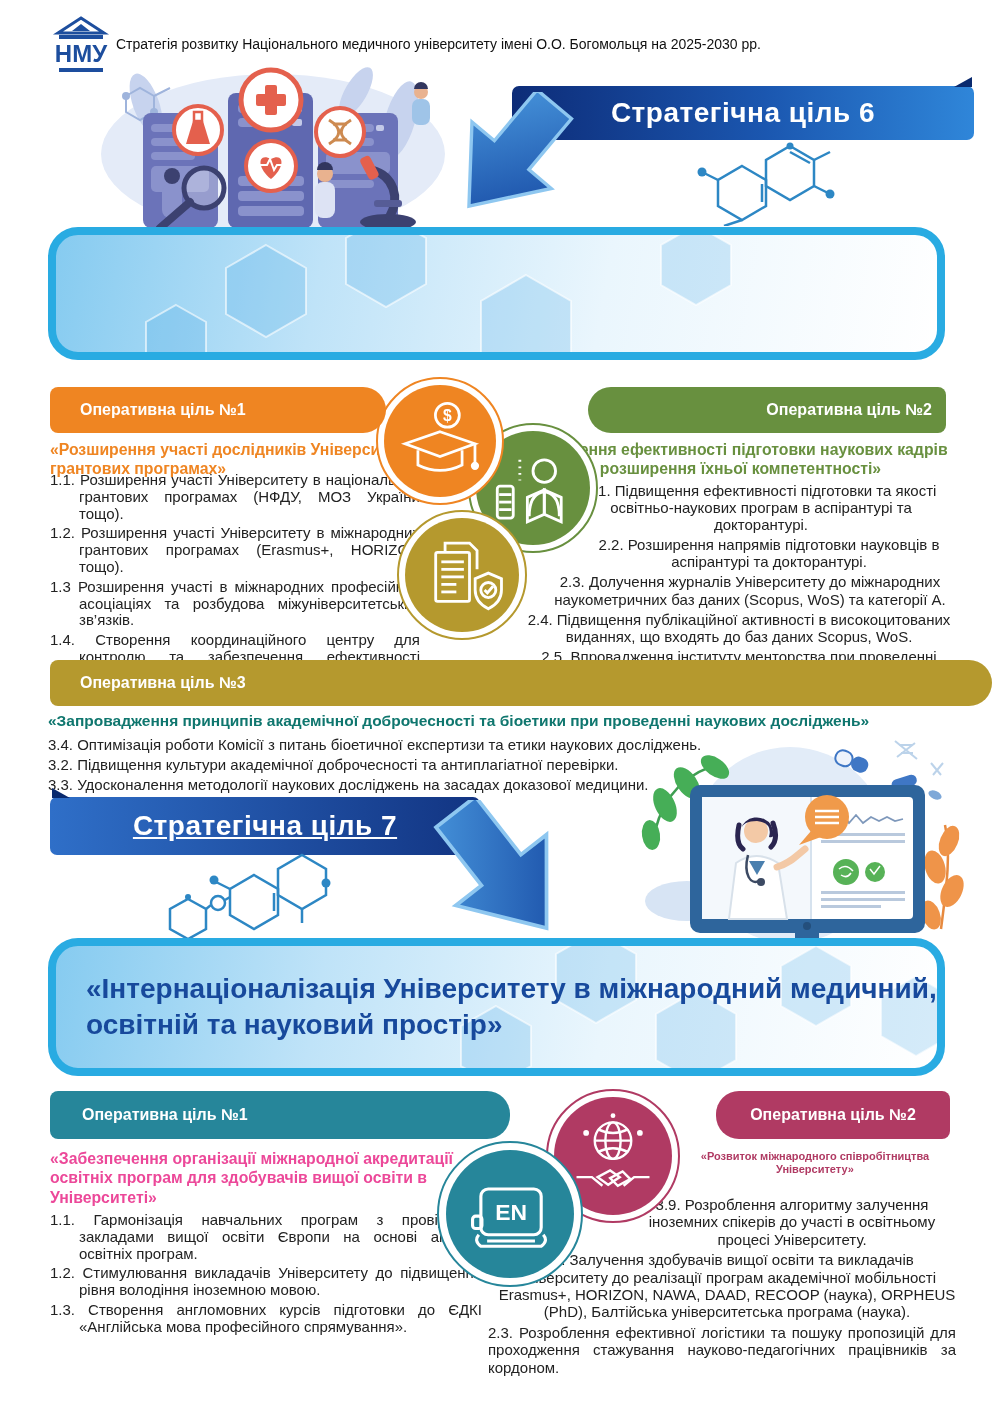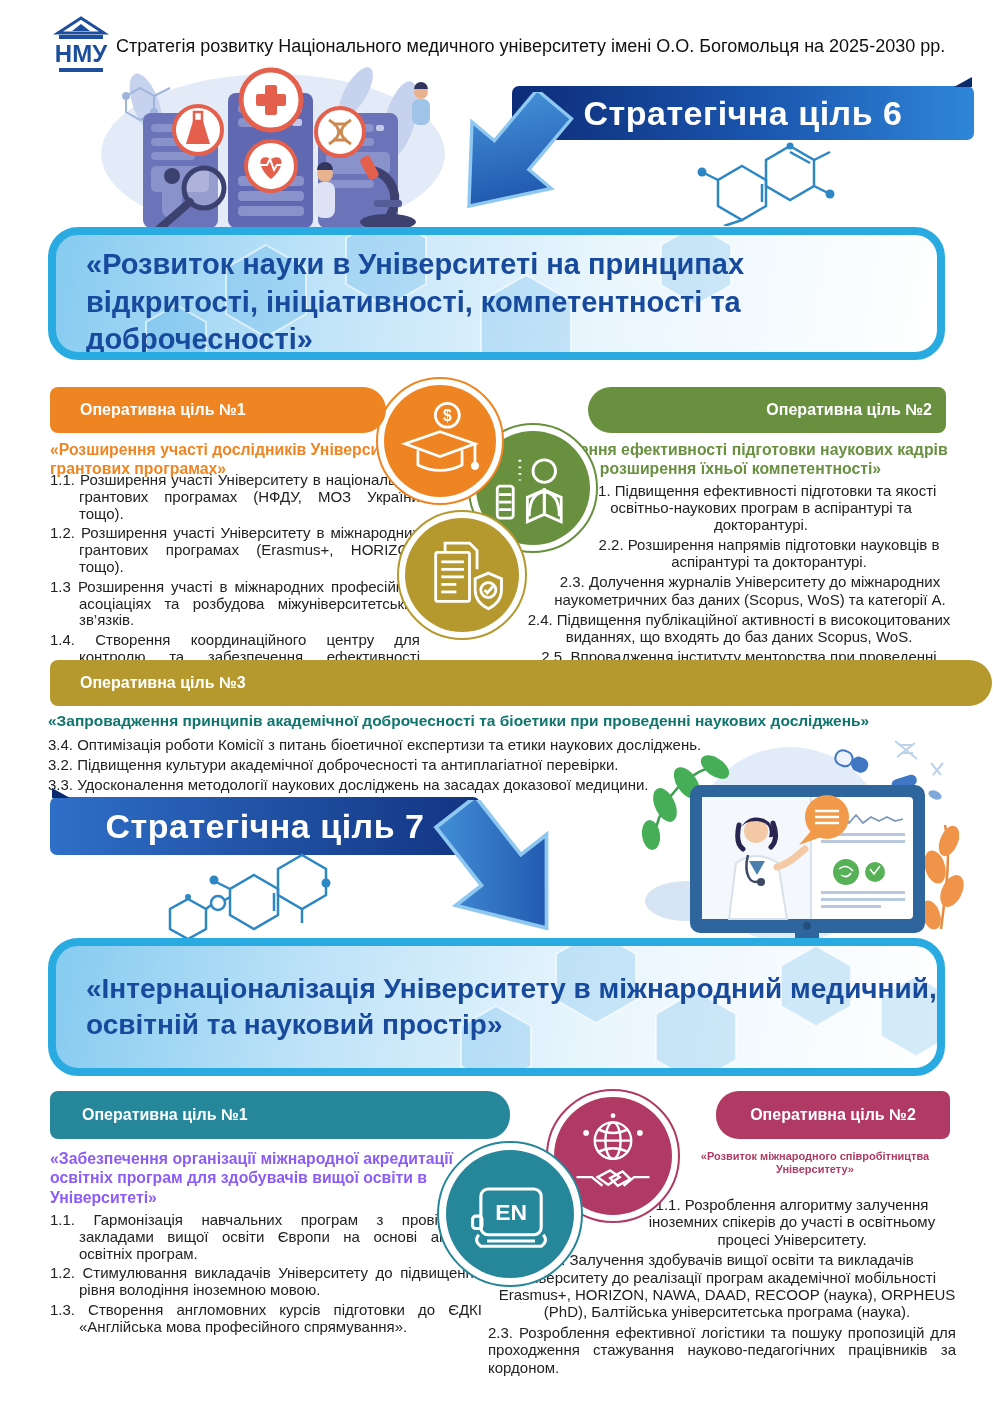"Стратегія розвитку Національного" .hdr-title { font-size: 18px -> 14px }
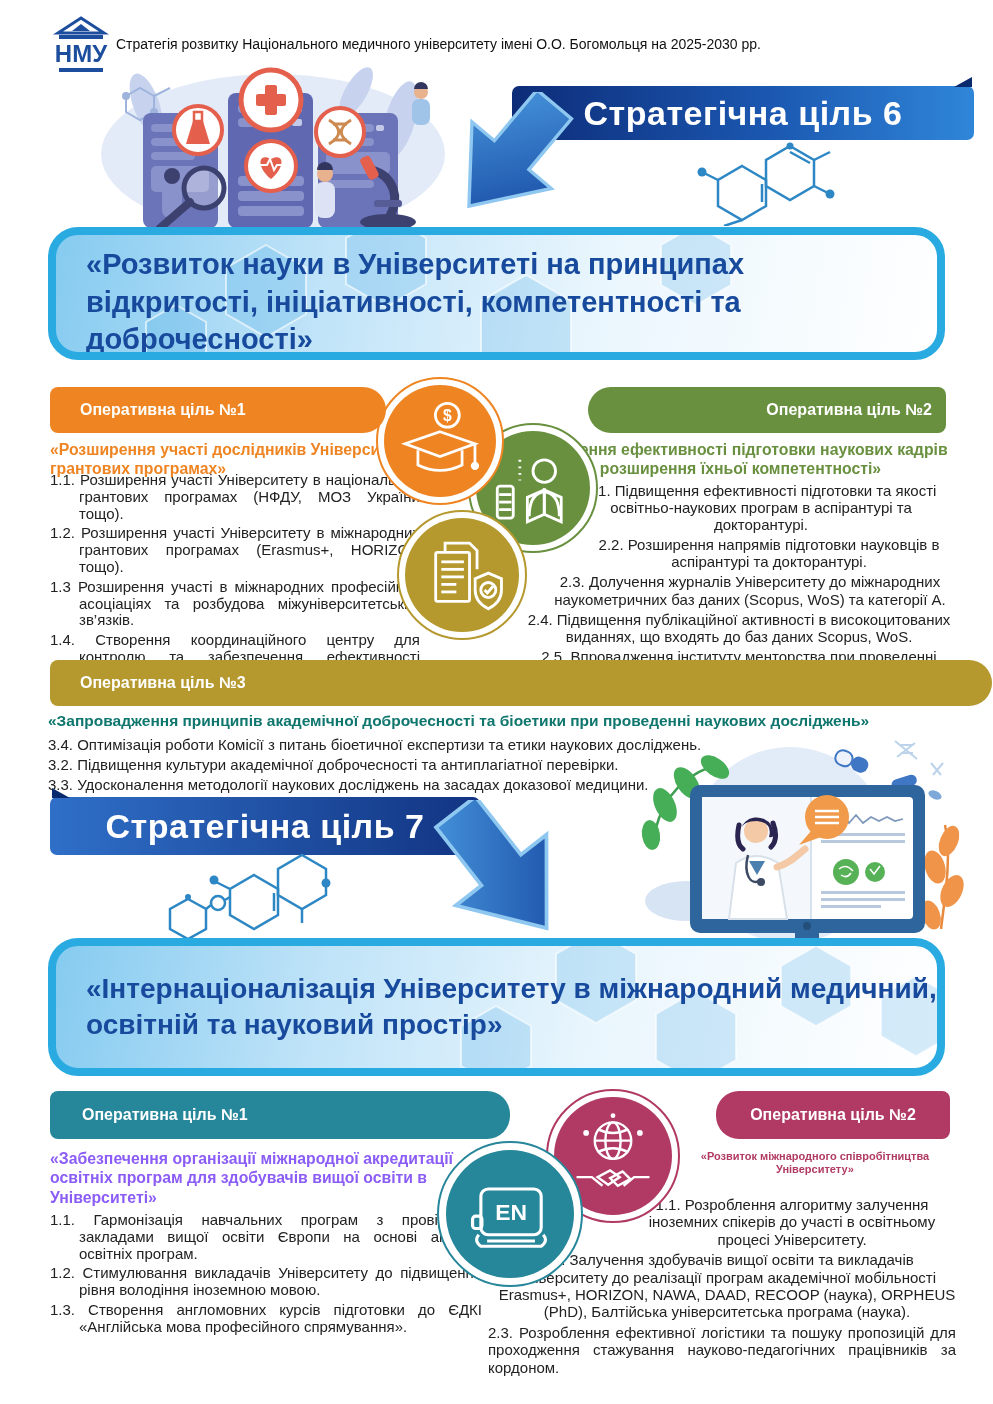"Стратегічна ціль 6" .ribbon { font-size: 34px -> 28px }
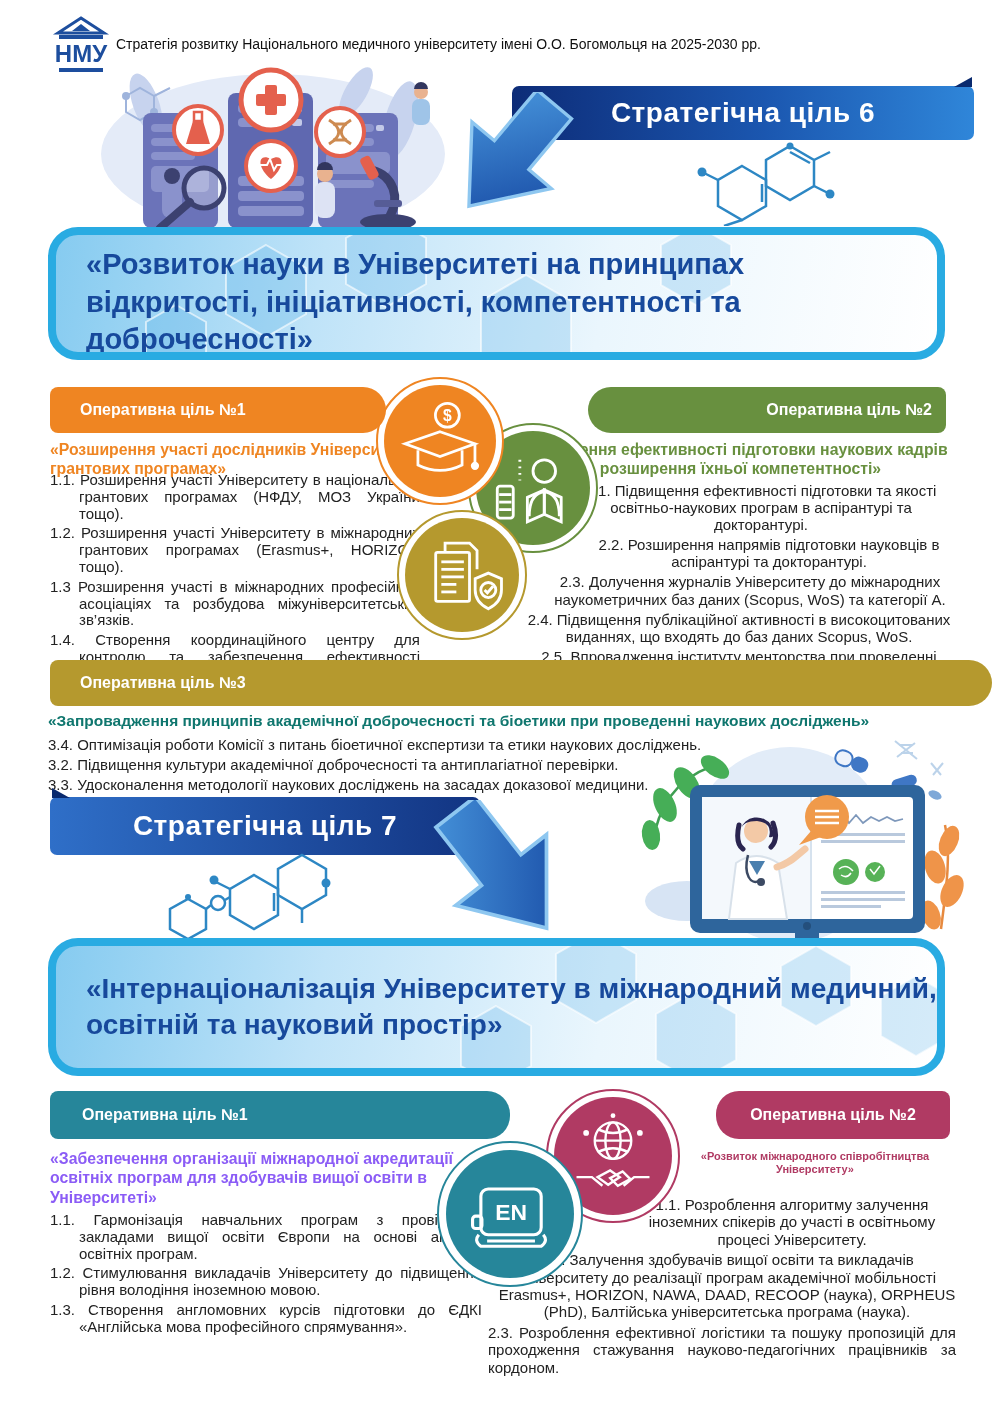"«Розвиток науки в Університеті на" div.quote-text { html: <div>«Розвиток науки в Університеті на принципах відкритості, ініціативності, компетентності та доброчесності»</div> -> none }
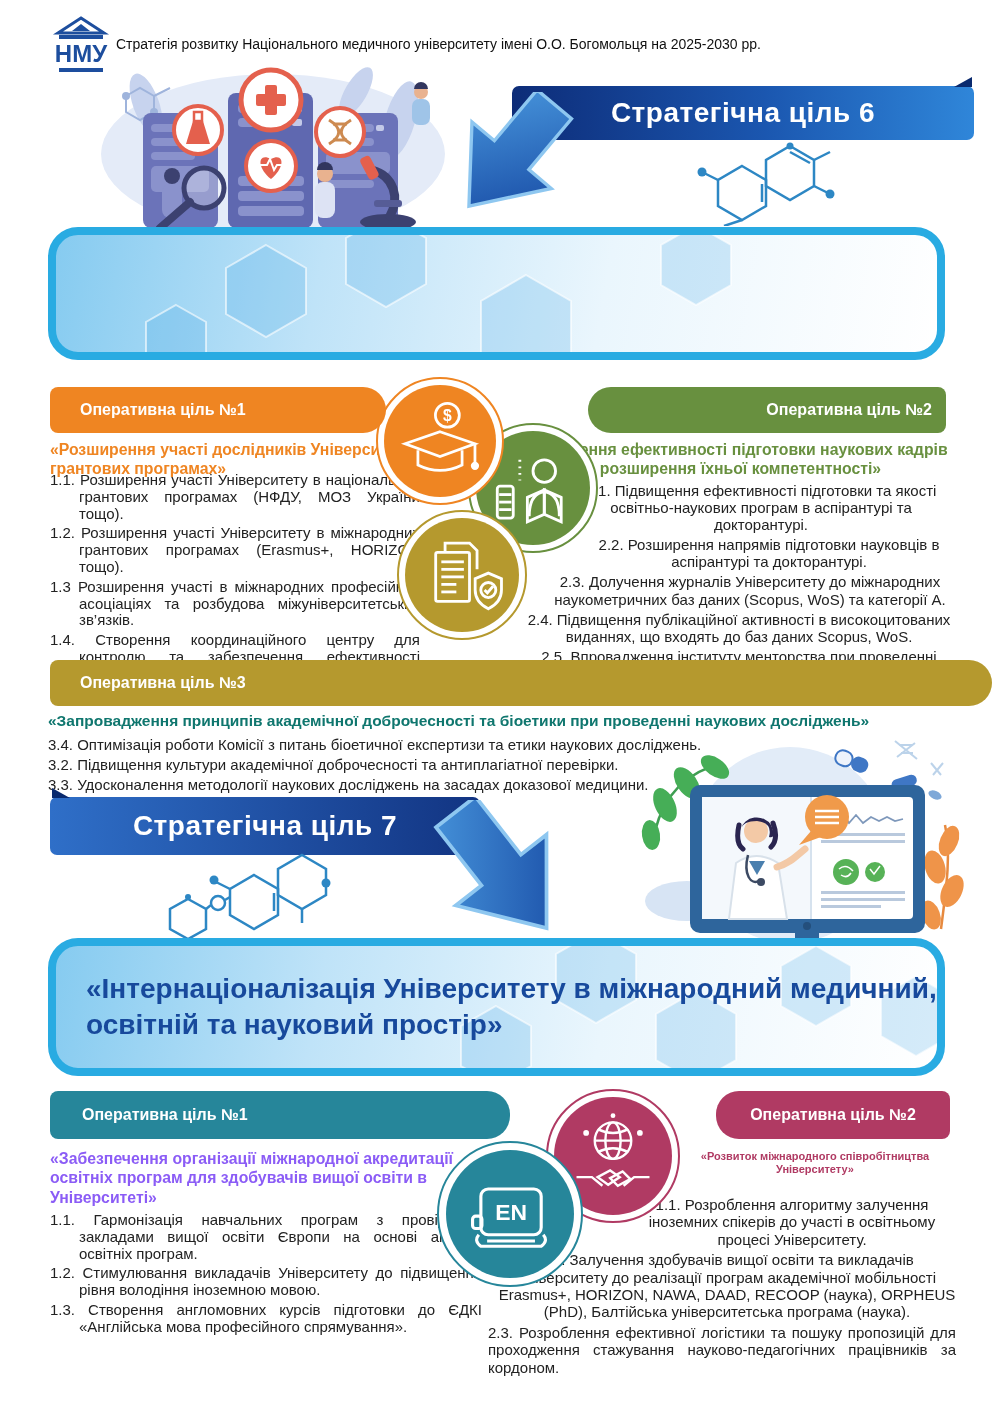"Стратегічна ціль 7" .ribbon7 { text-decoration: none -> underline }
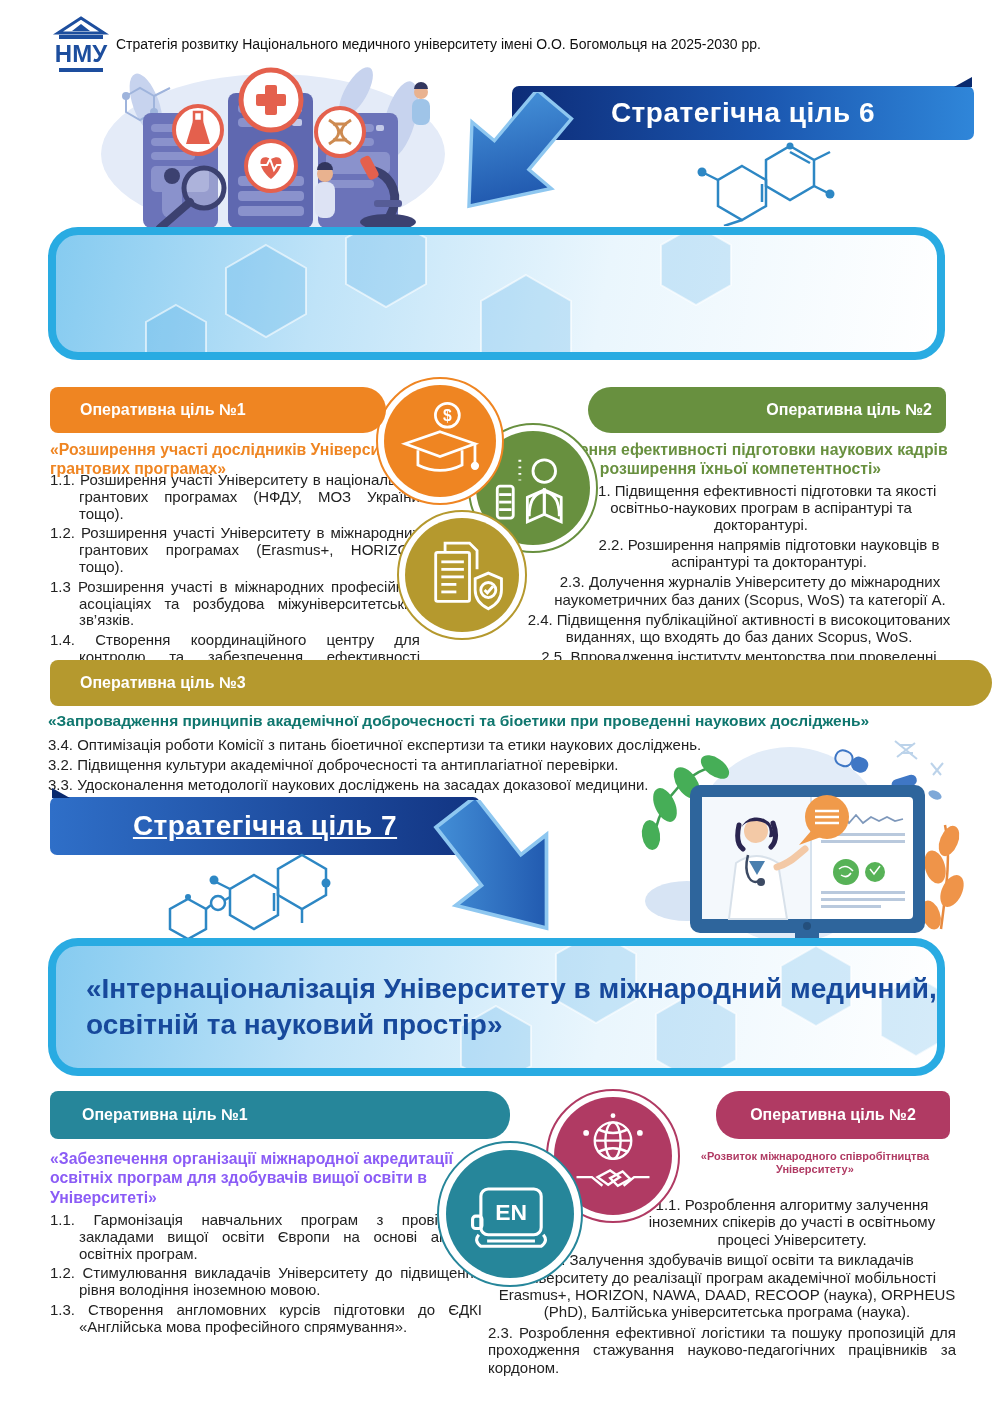"«Забезпечення організації міжнародної" .sub-teal { color: #8b5cf6 -> #ec4899 }
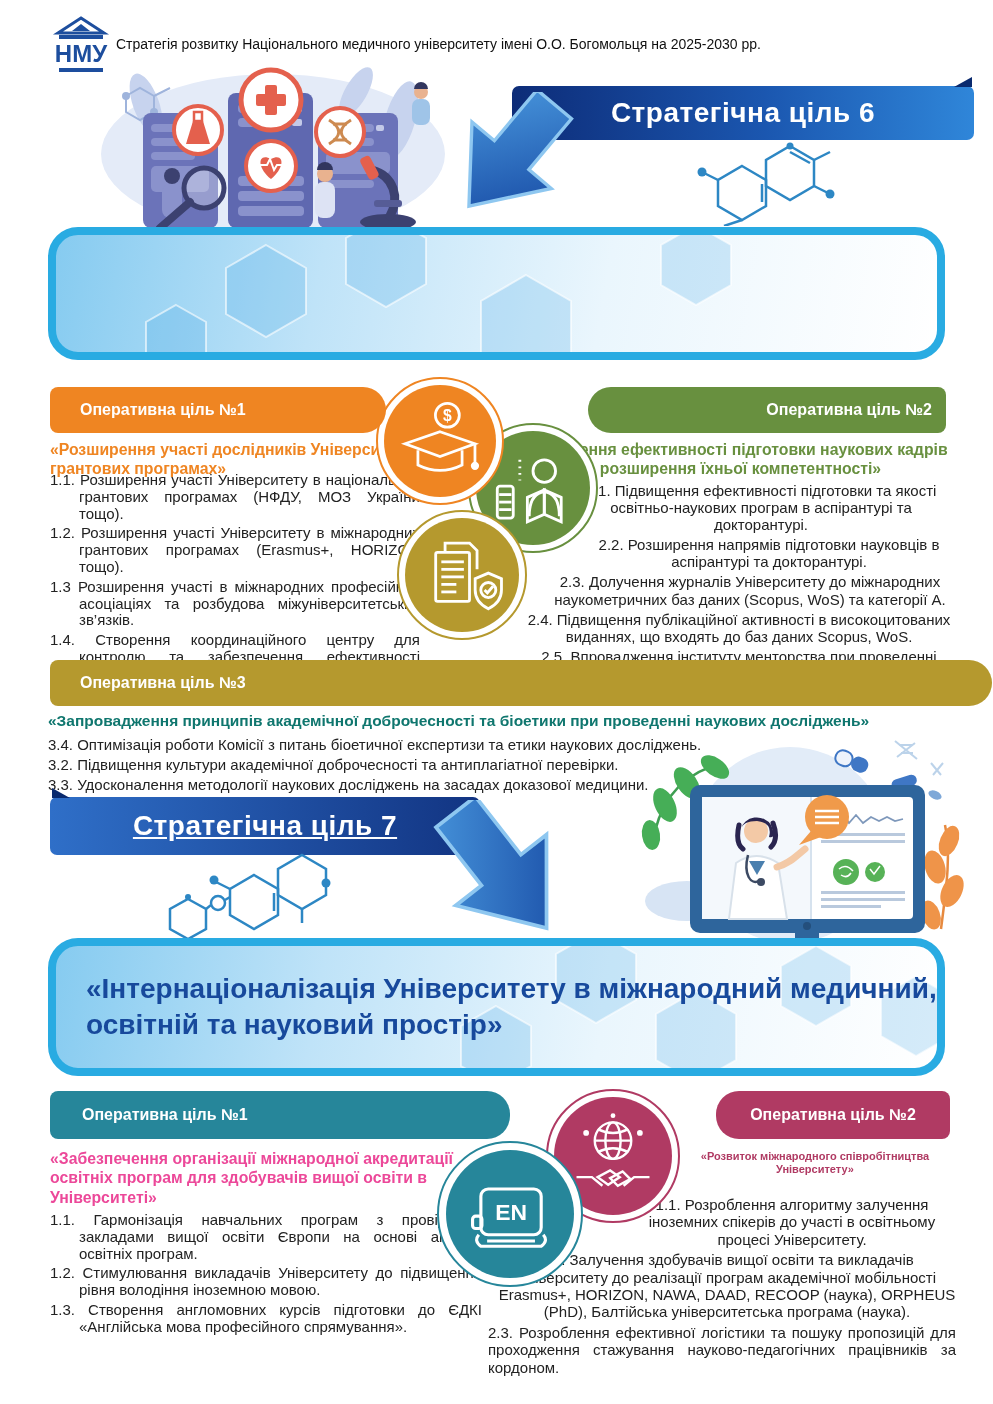"1.1. Розроблення алгоритму залучення" li { text: 1.1 -> 3.9 }
